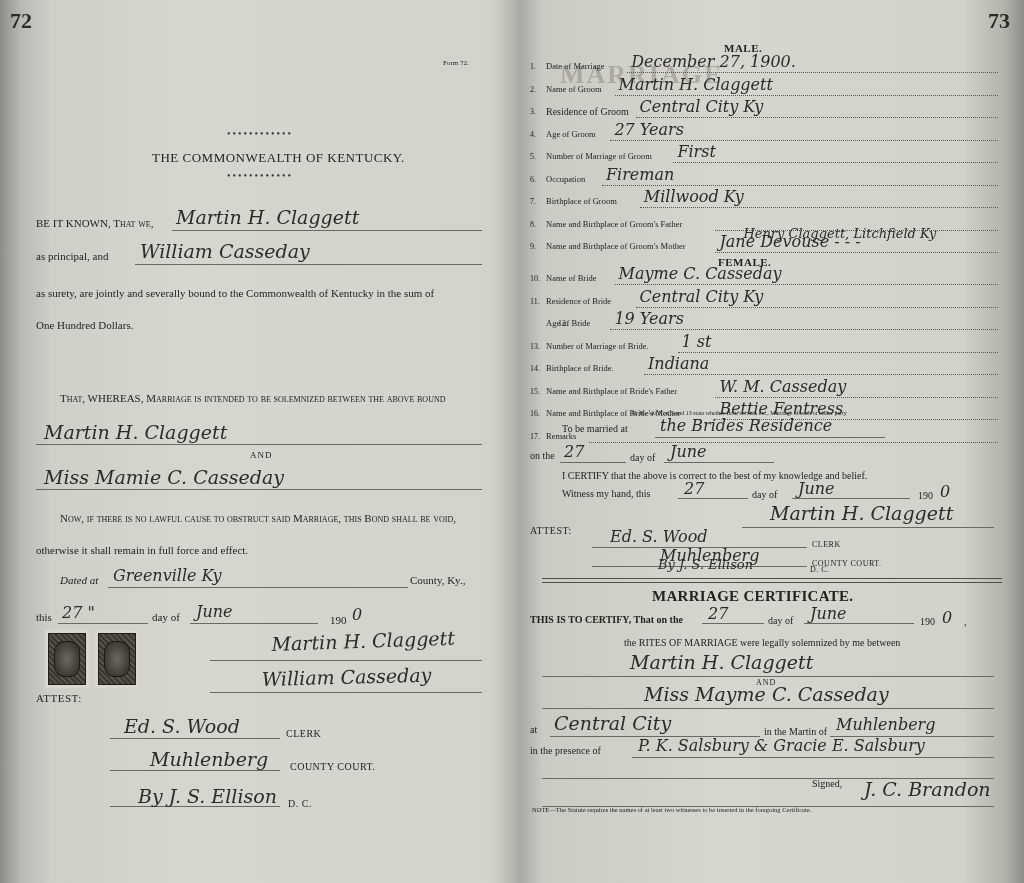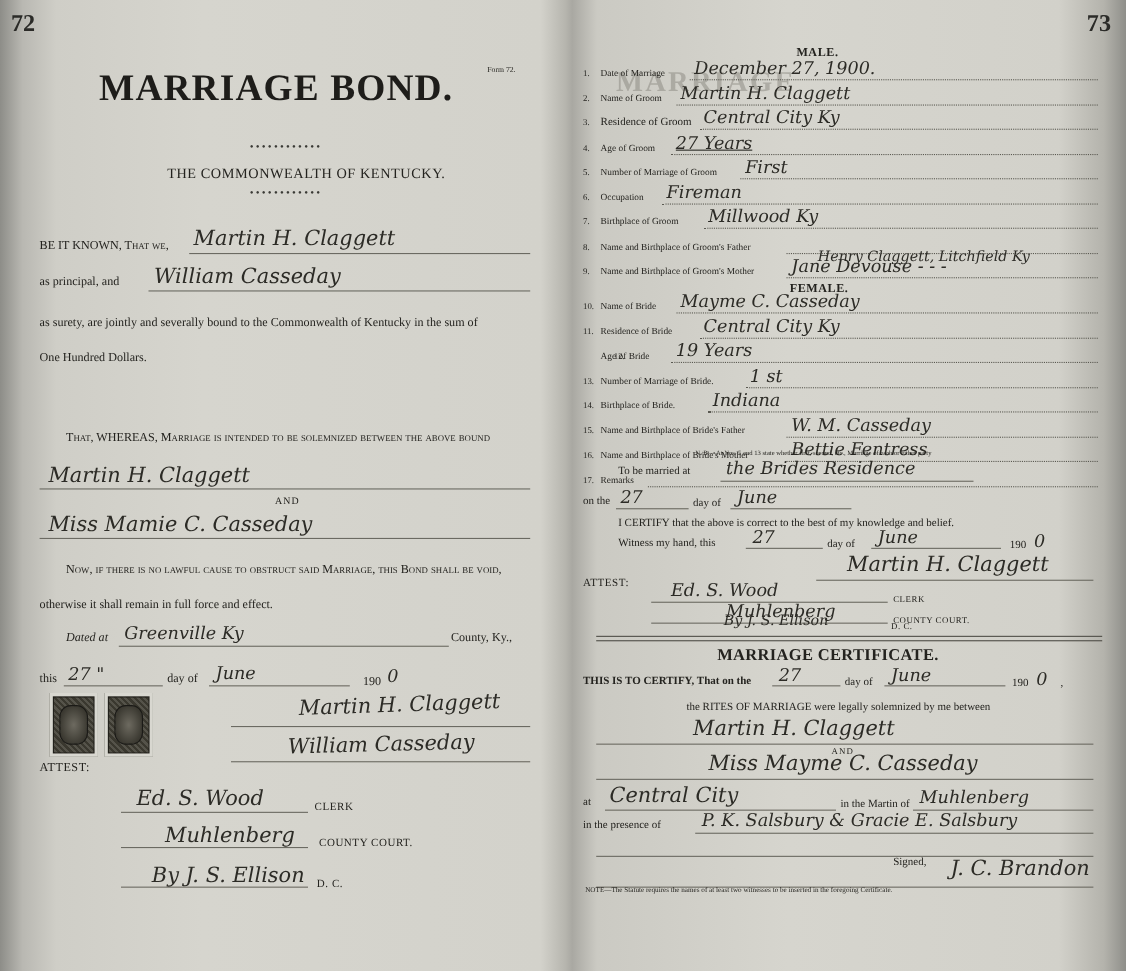"MARRIAGE BOND." div.title { html: <div> <span>MARRIAGE BOND.</span> </div> -> none }
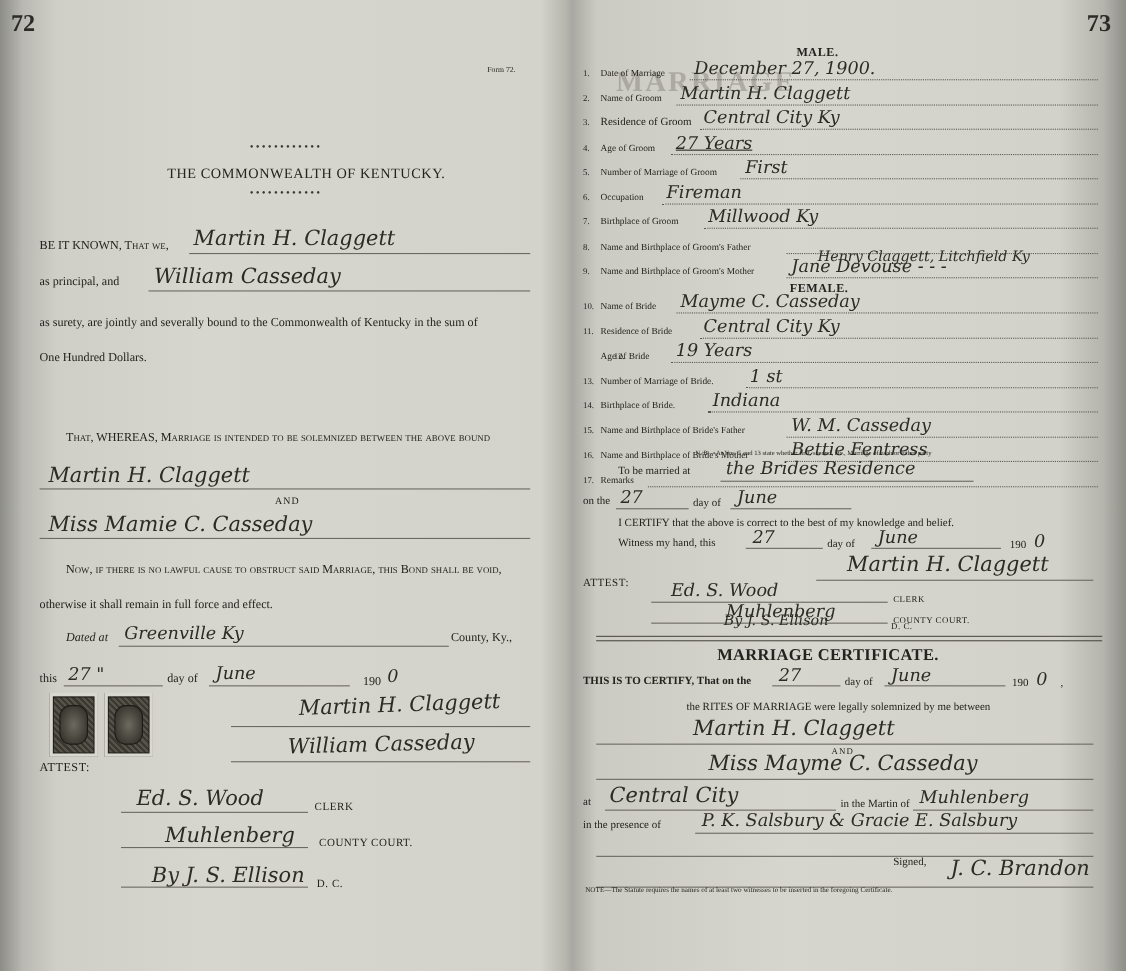"27 Years" div.hw { text-decoration: underline -> none }
